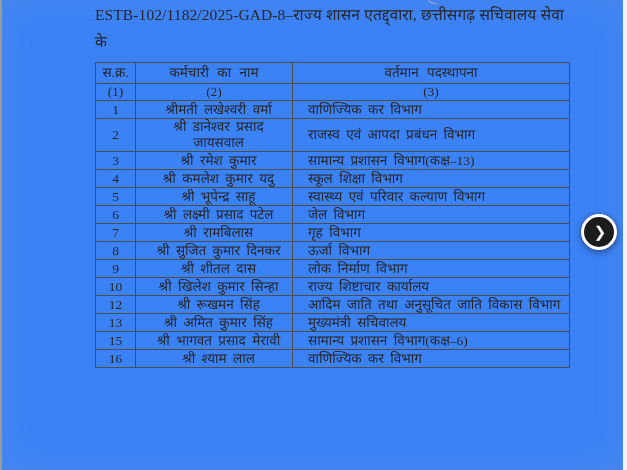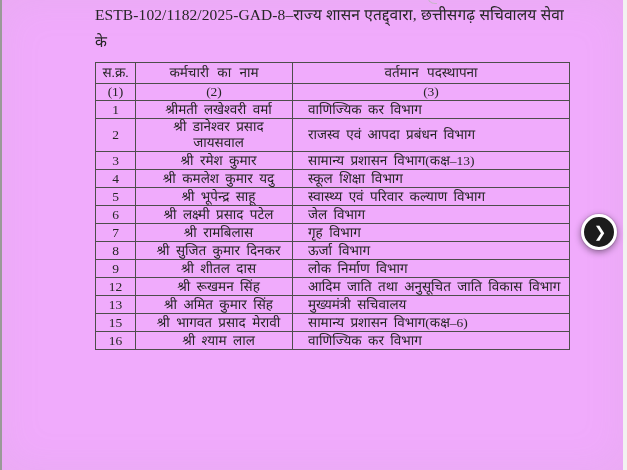"ESTB-102/1182/2025-GAD-8–राज्य शासन" .page { background: #f0abfc -> #3b82f6 }
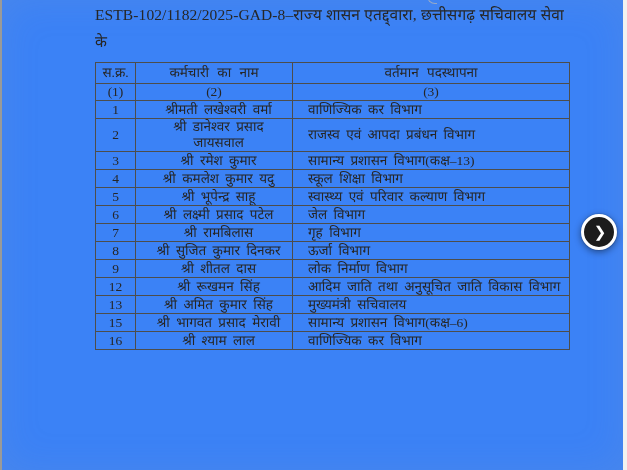"10" tr { html: none -> <tr> <td>10</td> <td>श्री खिलेश कुमार सिन्हा</td> <td>राज्य शिष्टाचार कार्यालय</td> </tr> }
